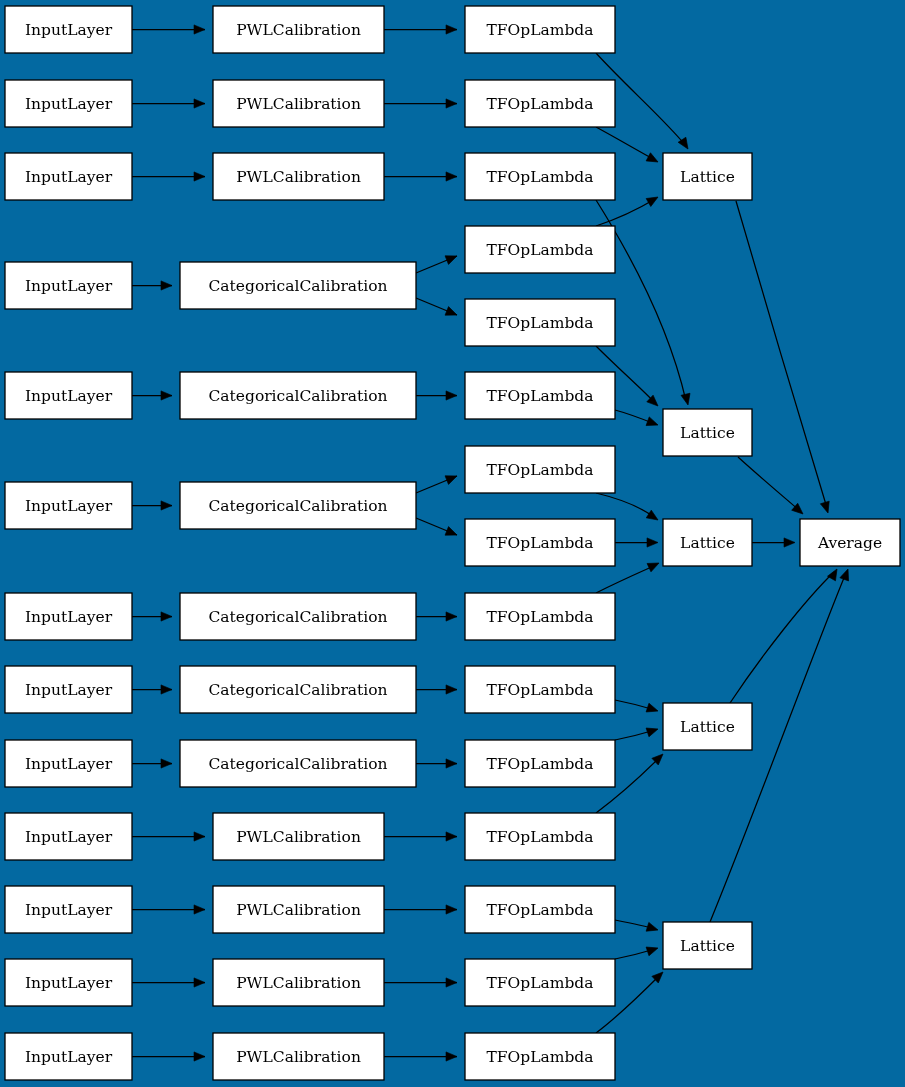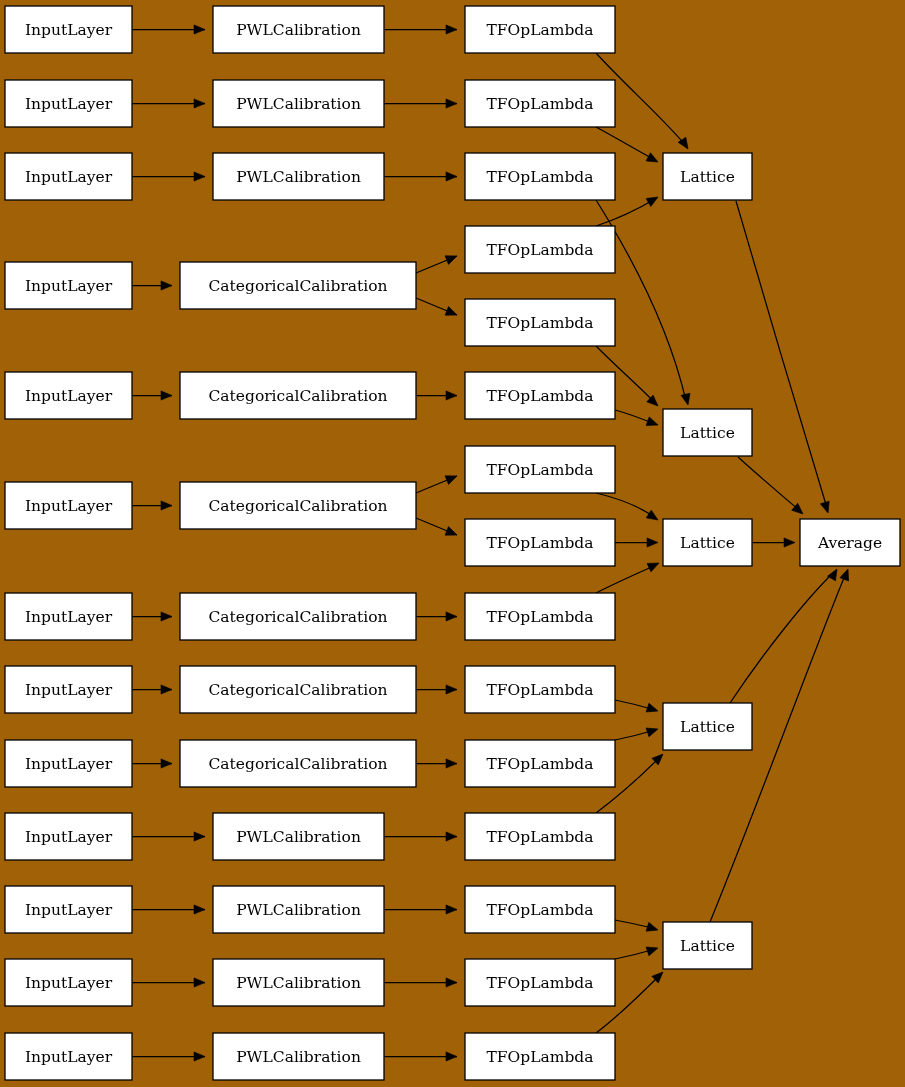"InputLayer" #graph-root { background: #a16207 -> #0369a1 }
